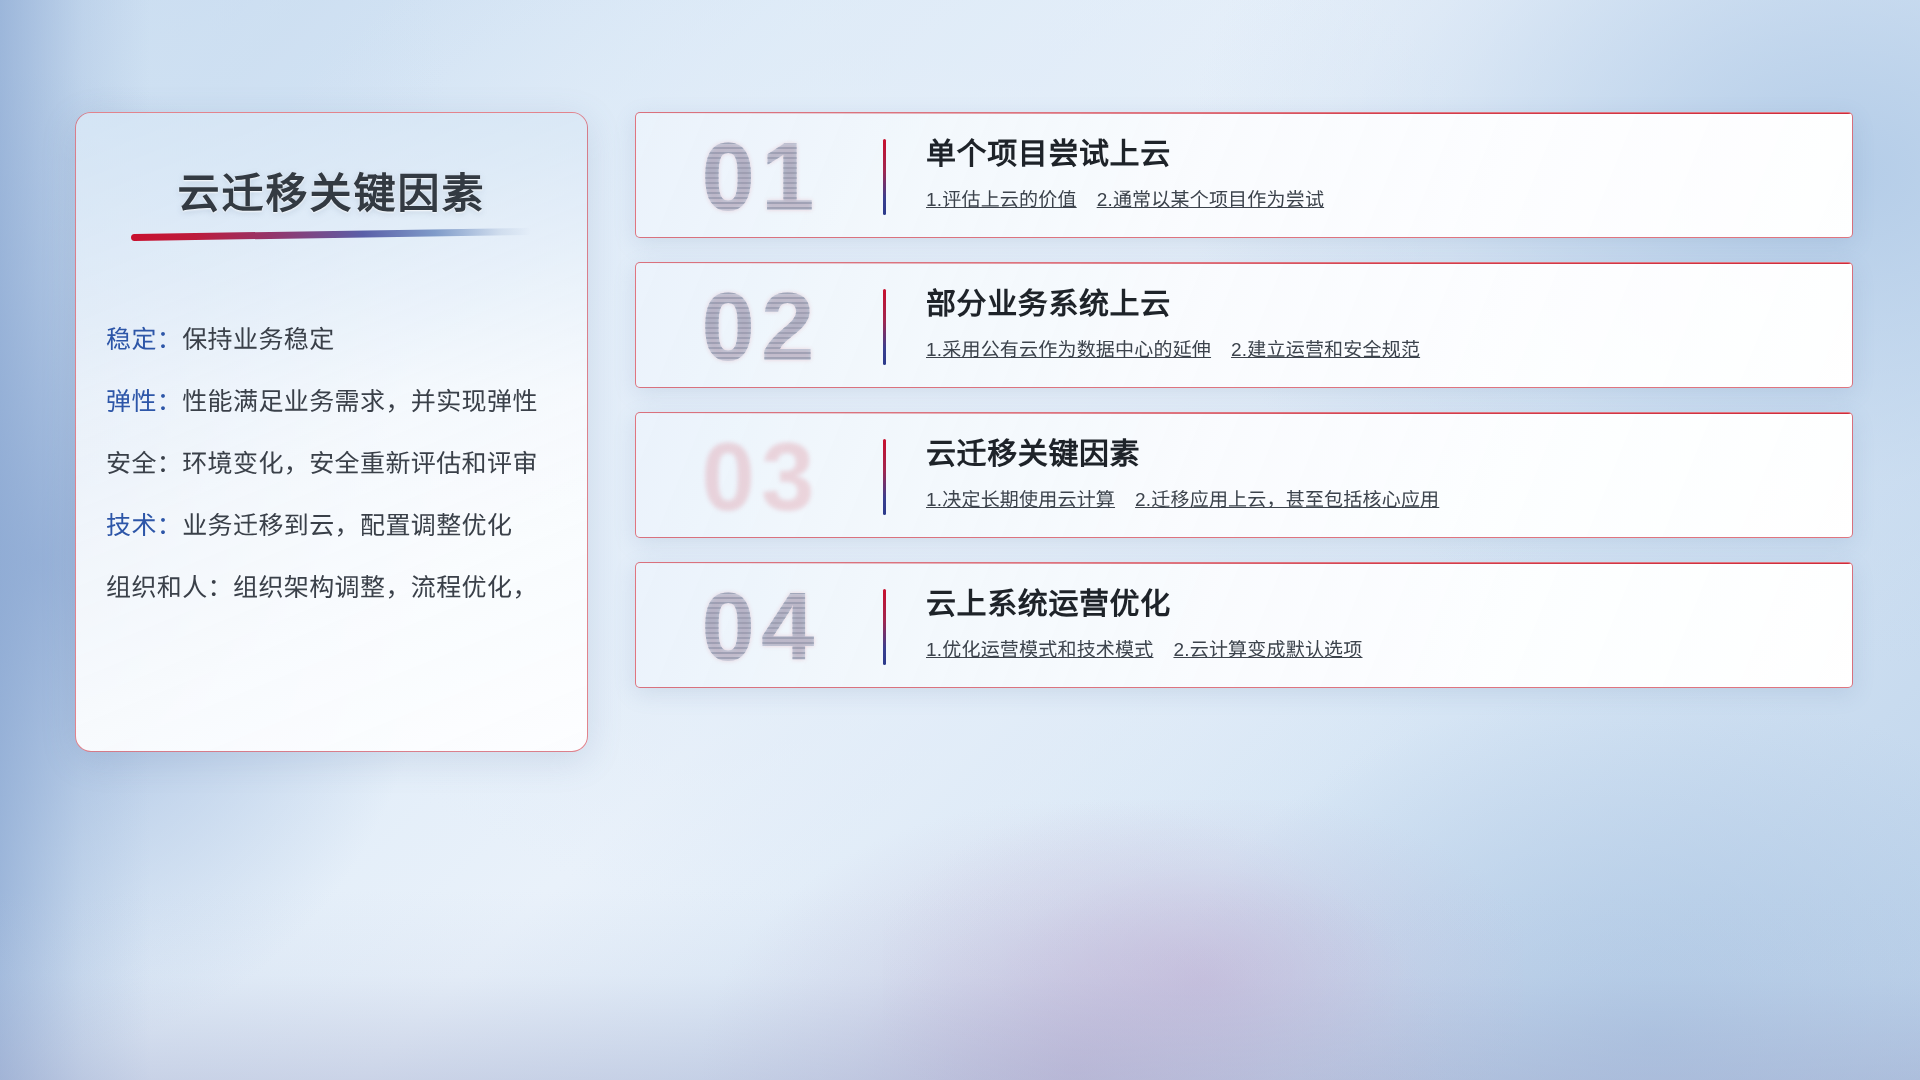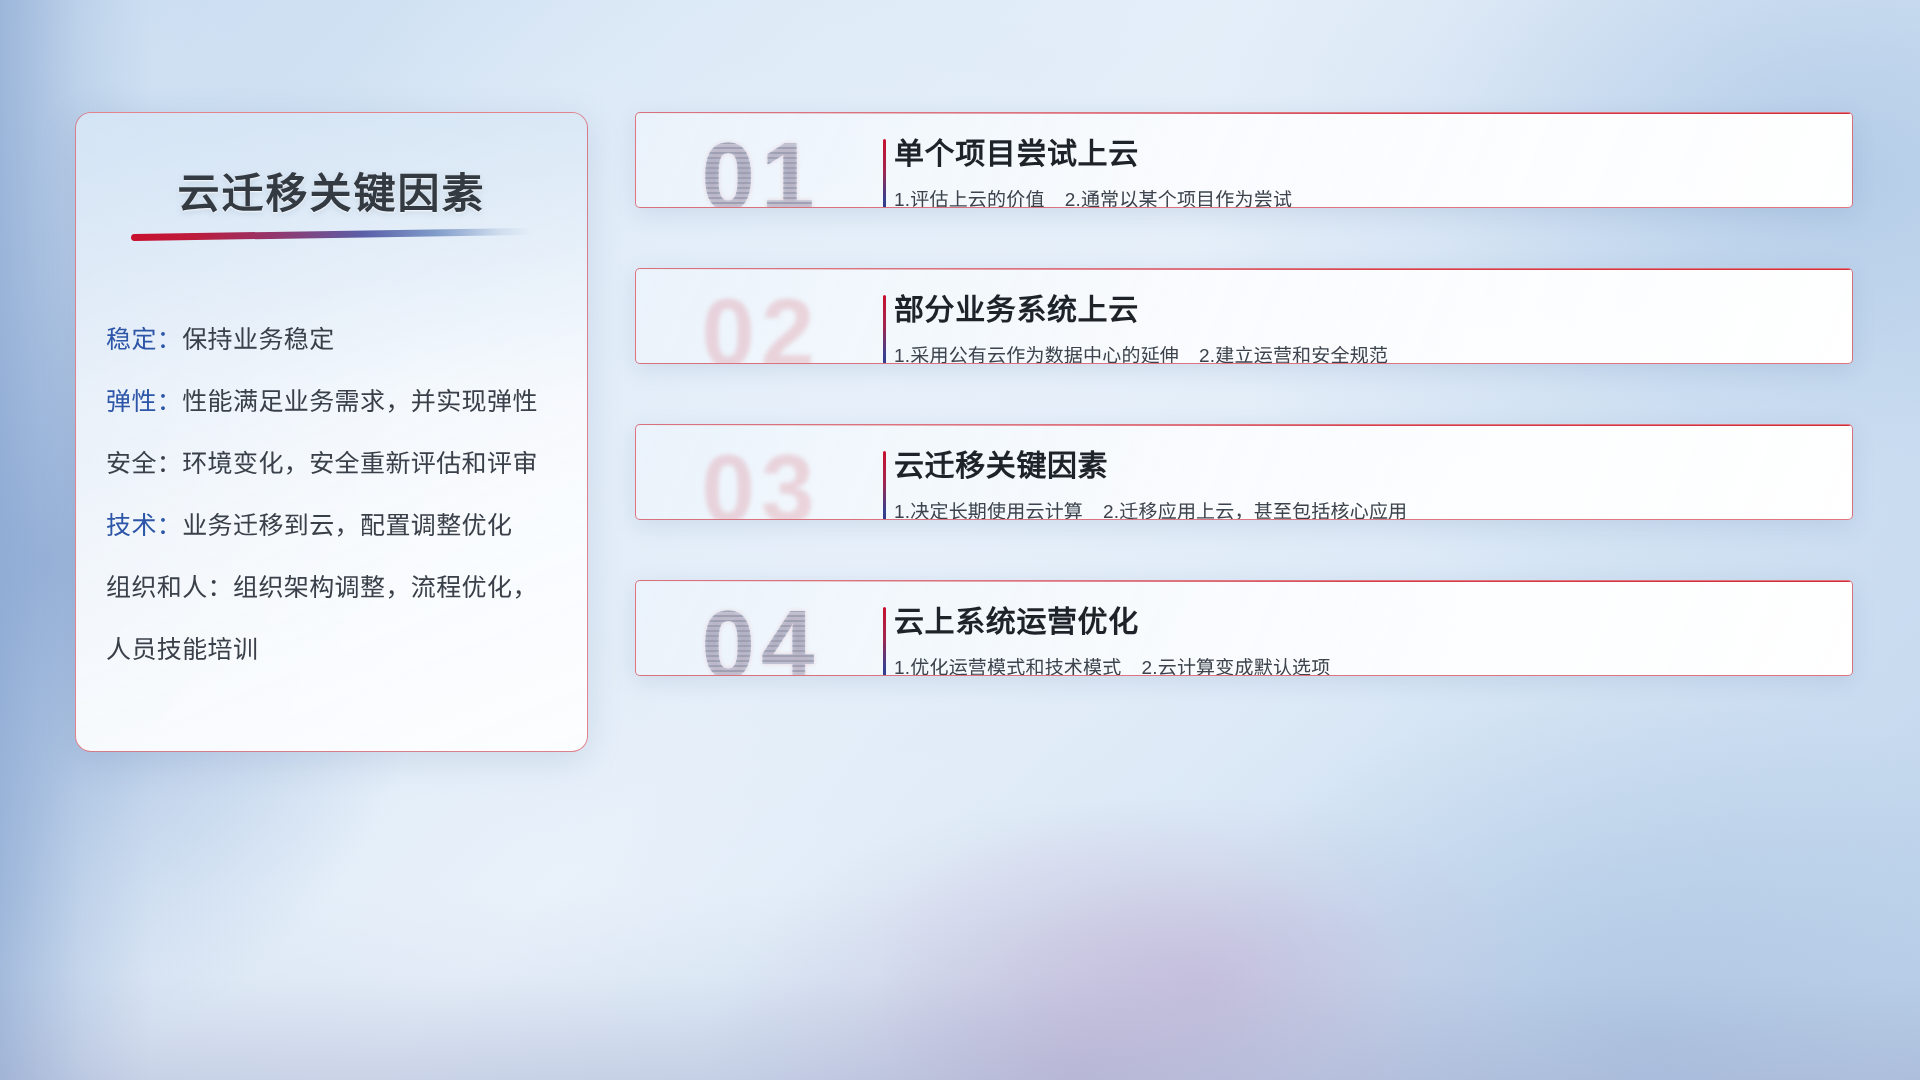"01" .card { height: 96px -> 126px; margin-bottom: 60px -> 24px }
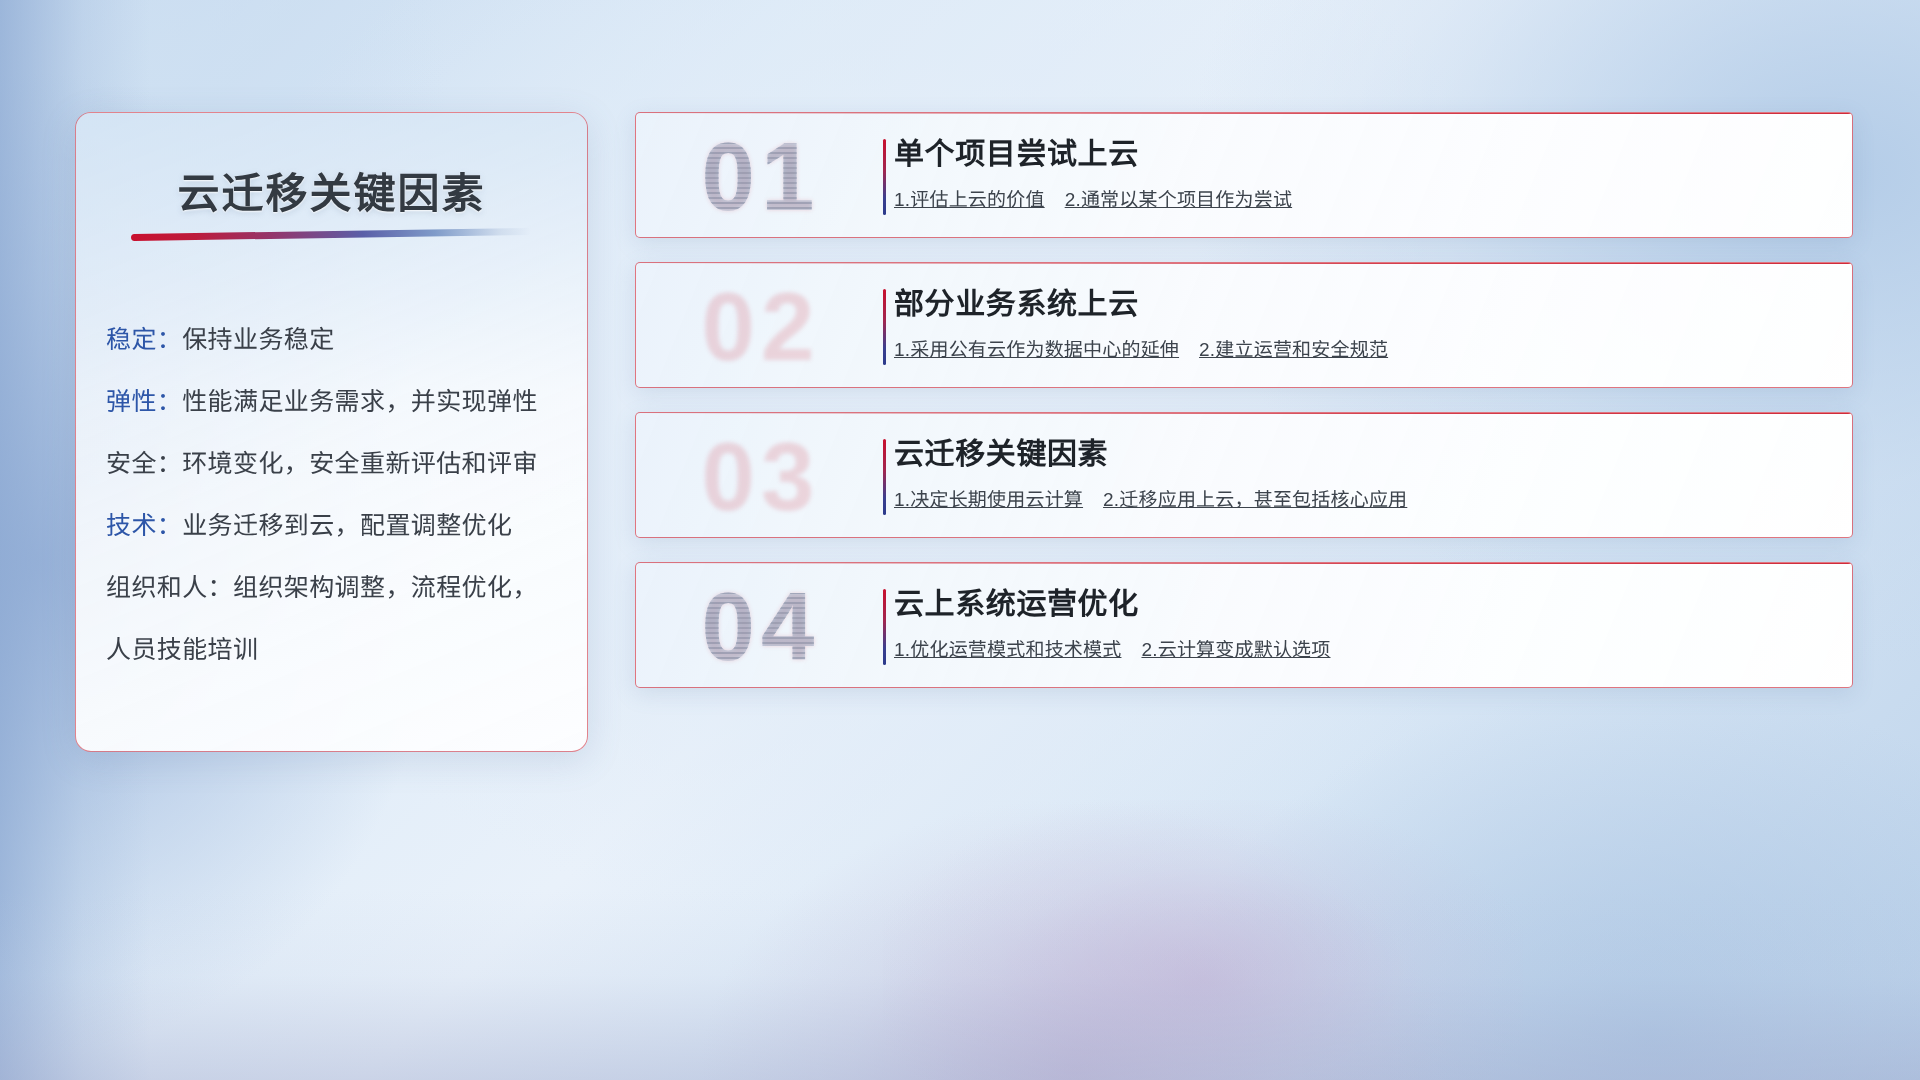"单个项目尝试上云" .card-body { left: 258px -> 290px }
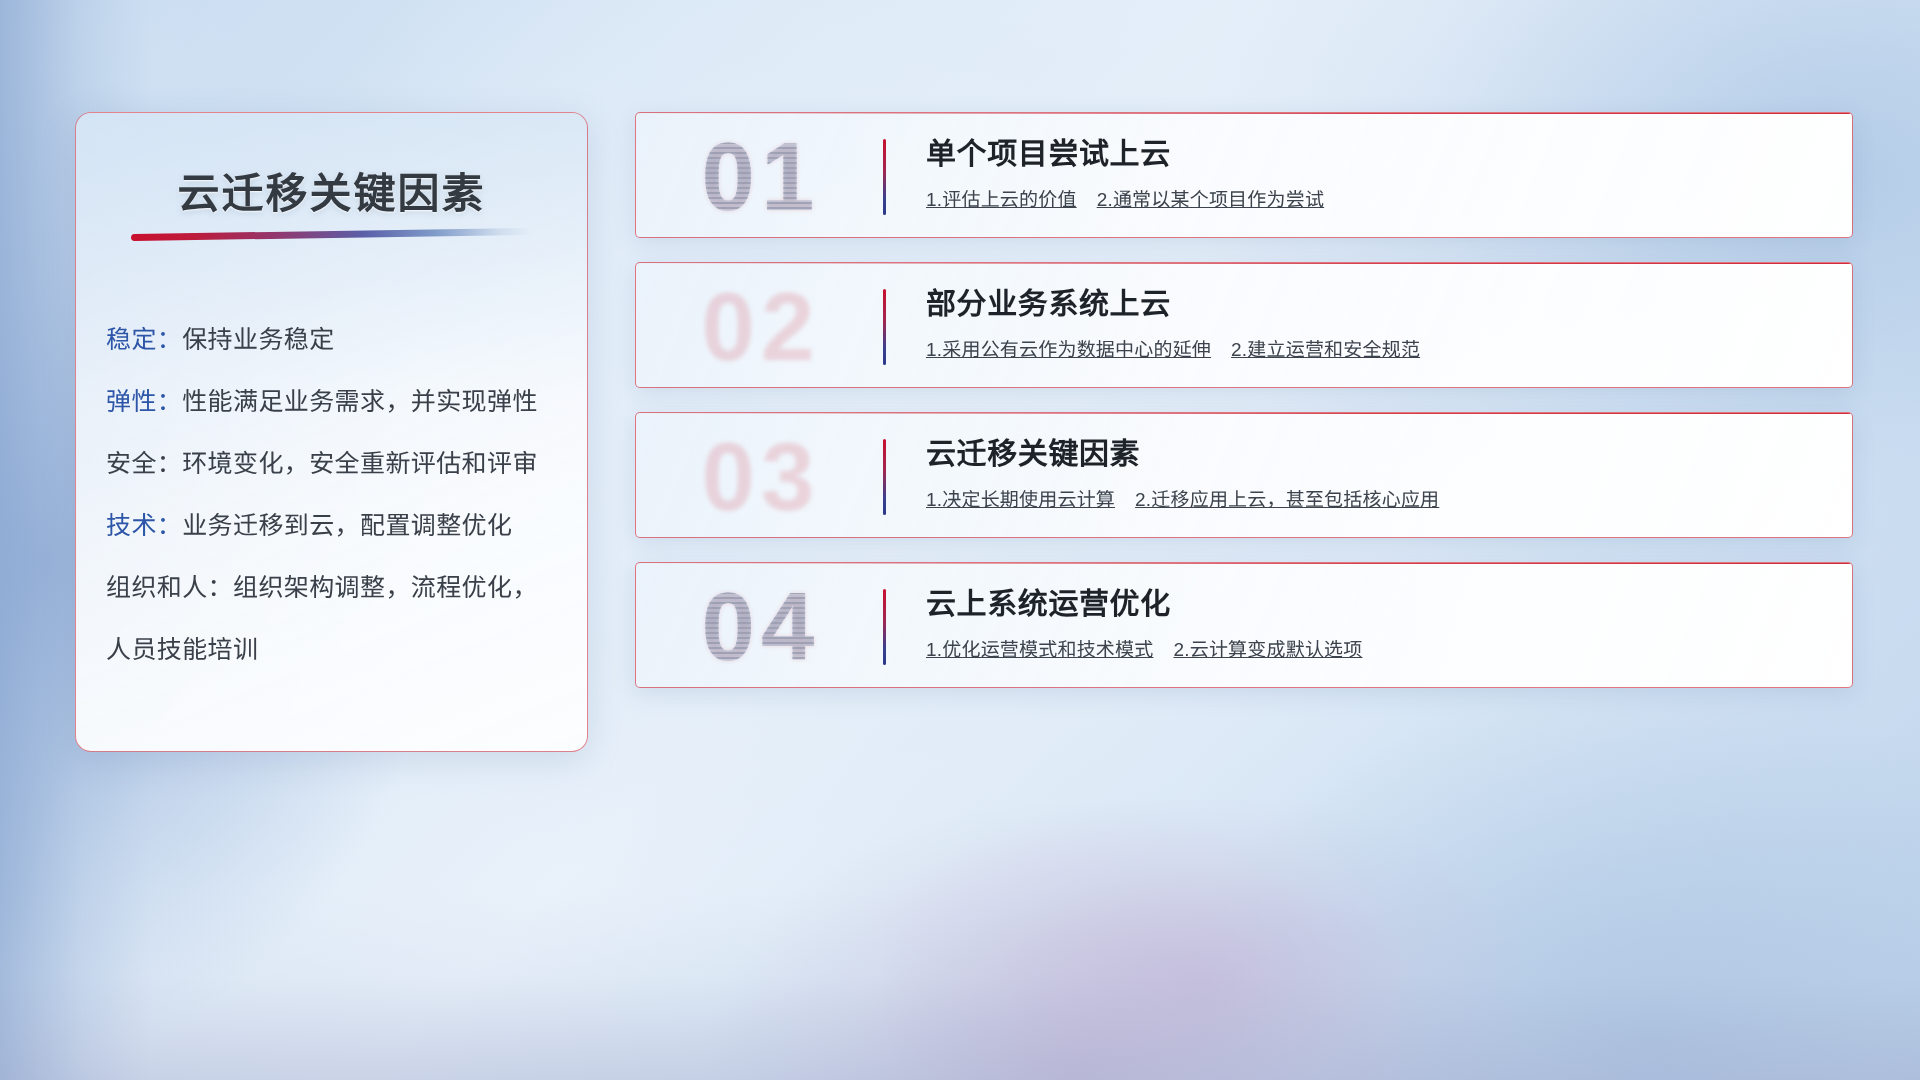"02" div.card-num { html: none -> <div>02</div> }
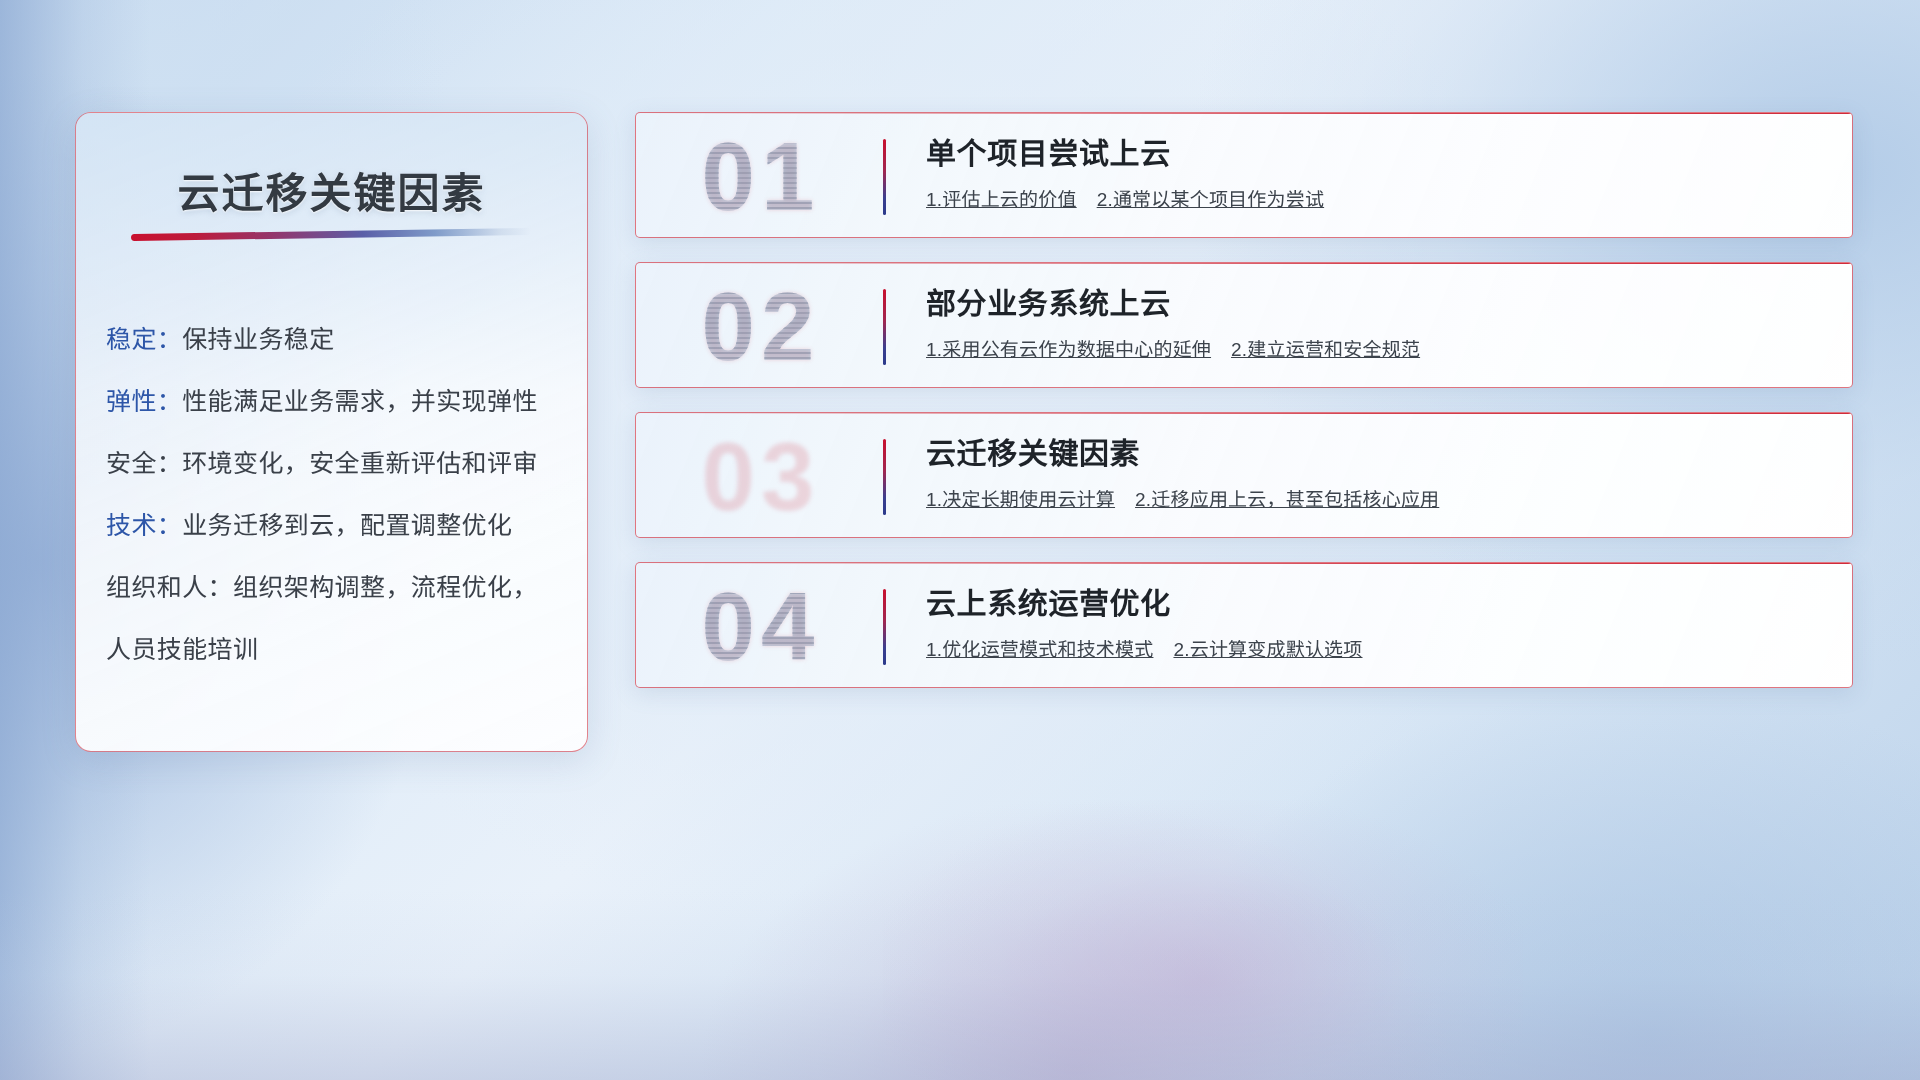"人员技能培训" div.factor-line { html: <div><span></span><span>人员技能培训</span></div> -> none }
